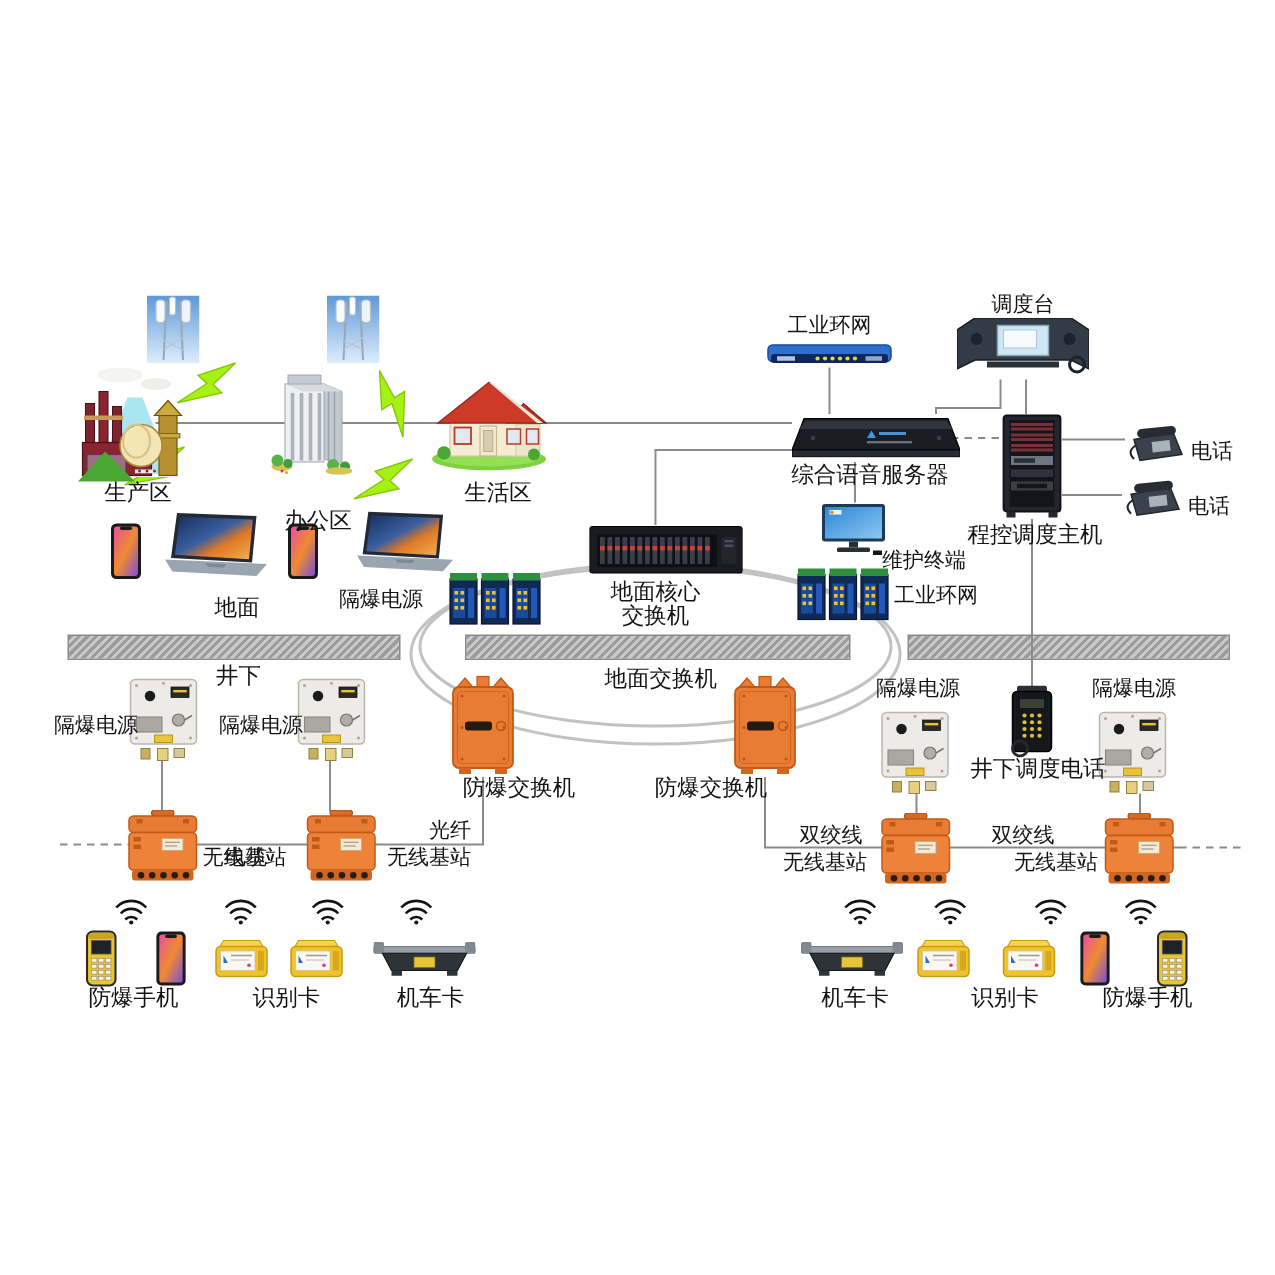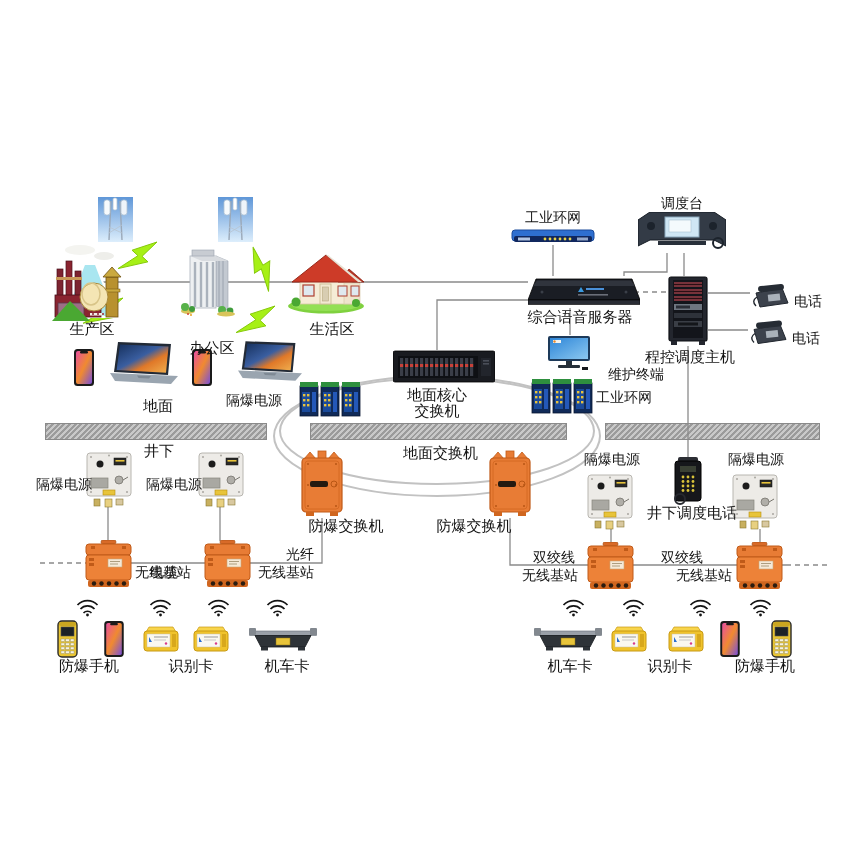"维护终端" div.lbl { left: 604px -> 584px }
